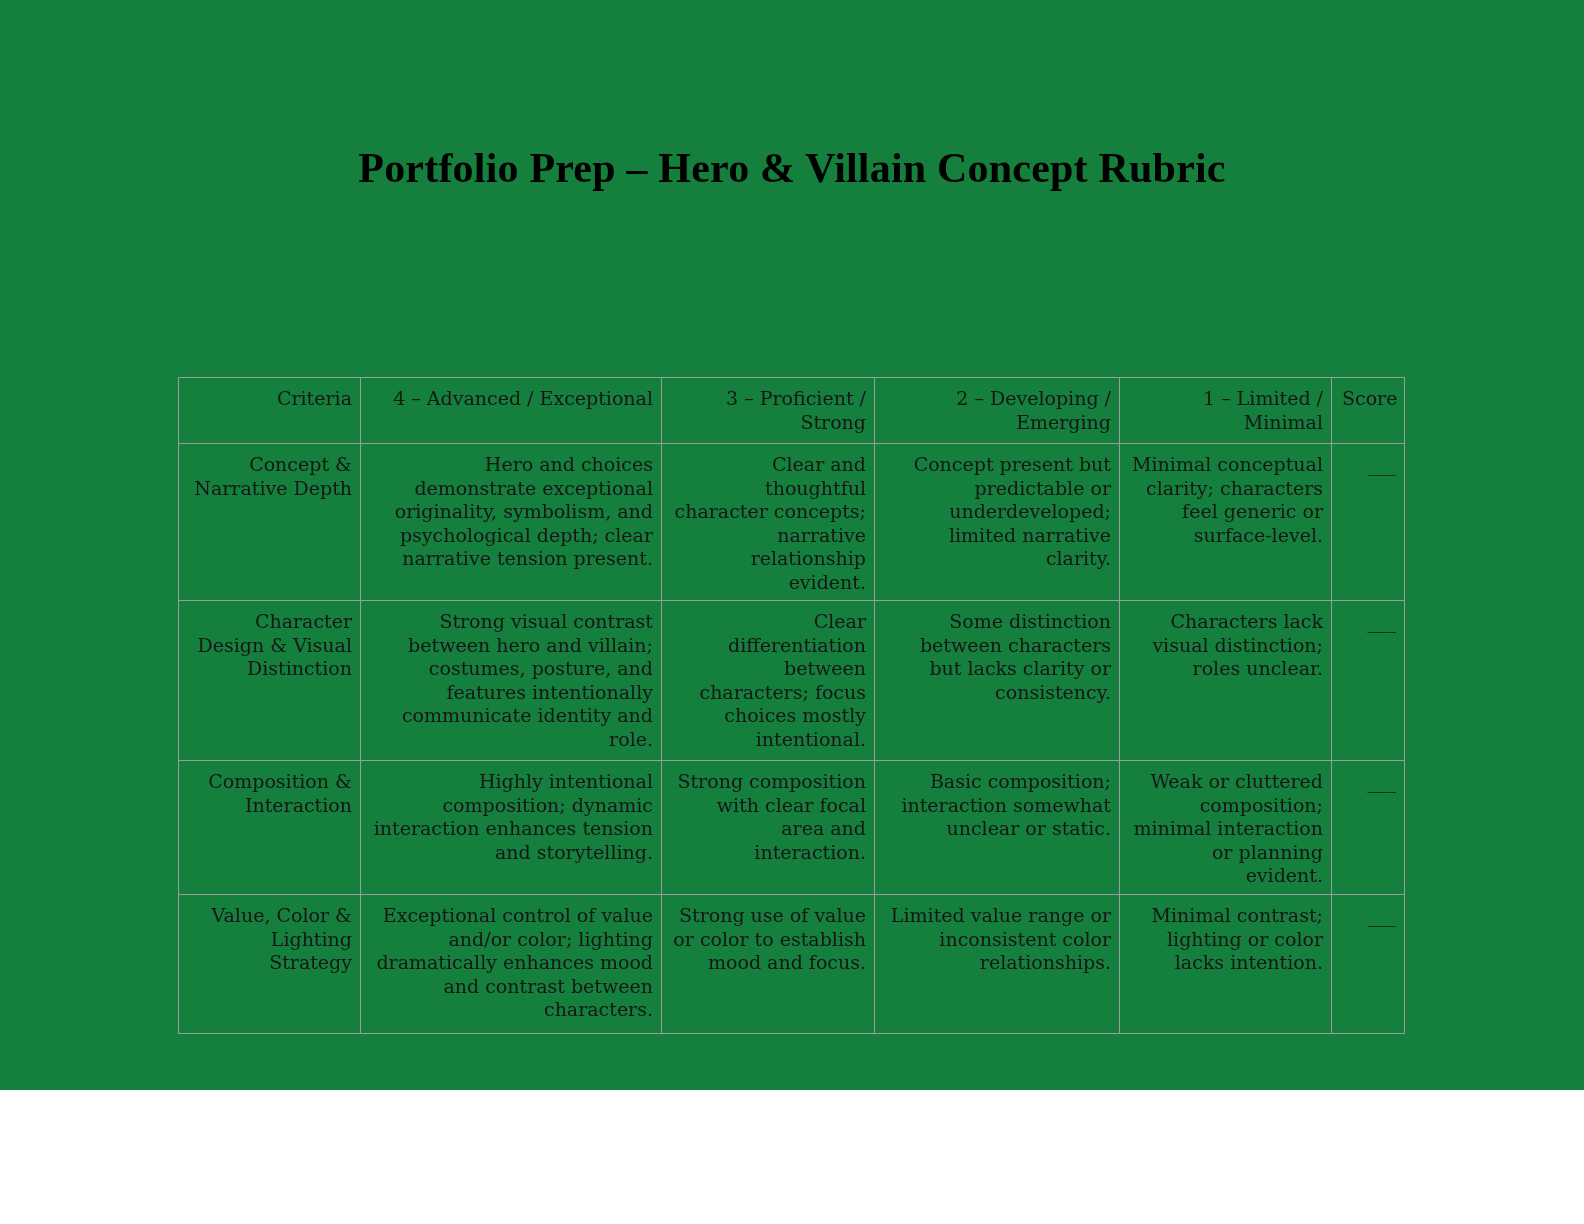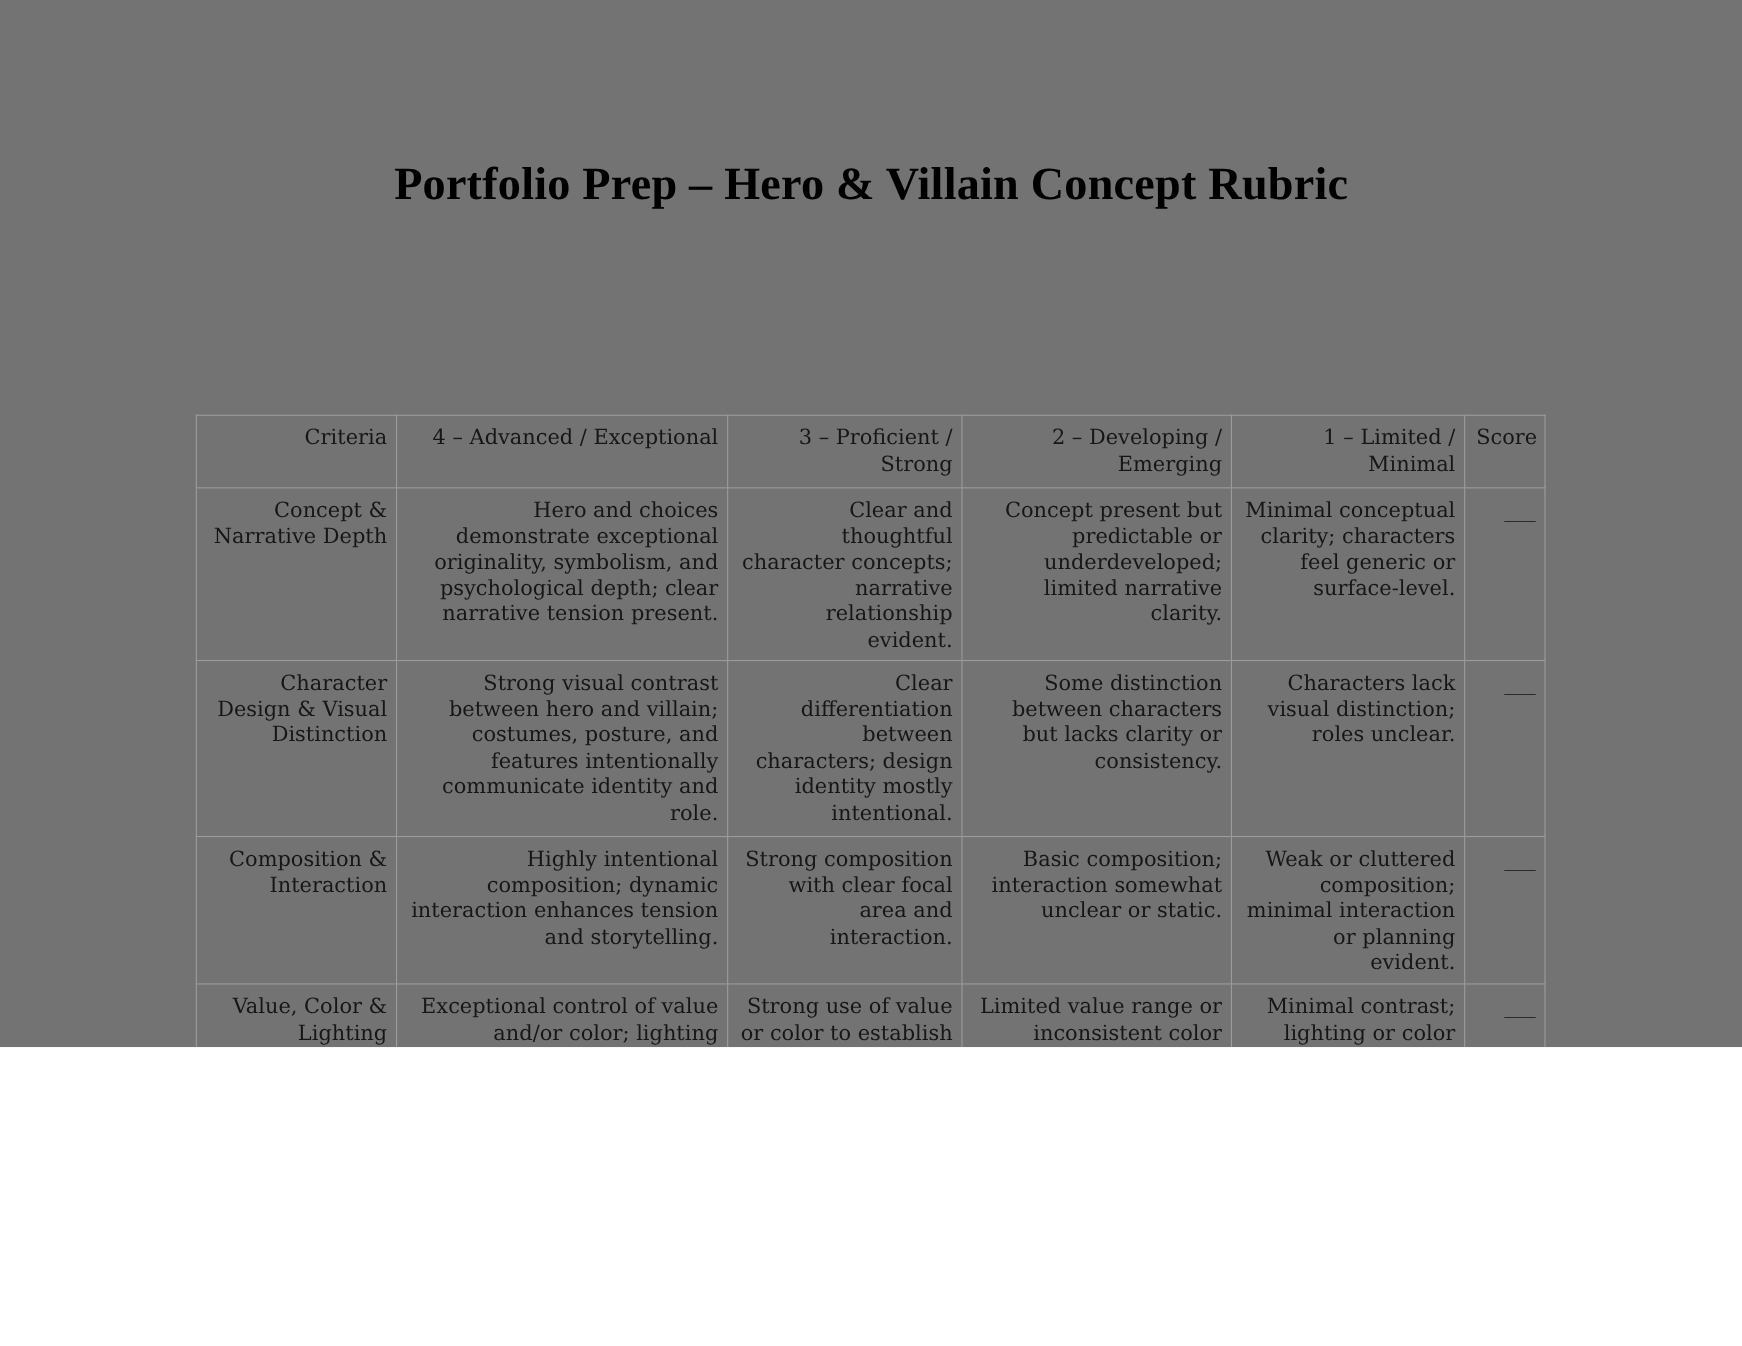"Portfolio Prep – Hero &" .page { background: #737373 -> #15803d; height: 952px -> 1090px }
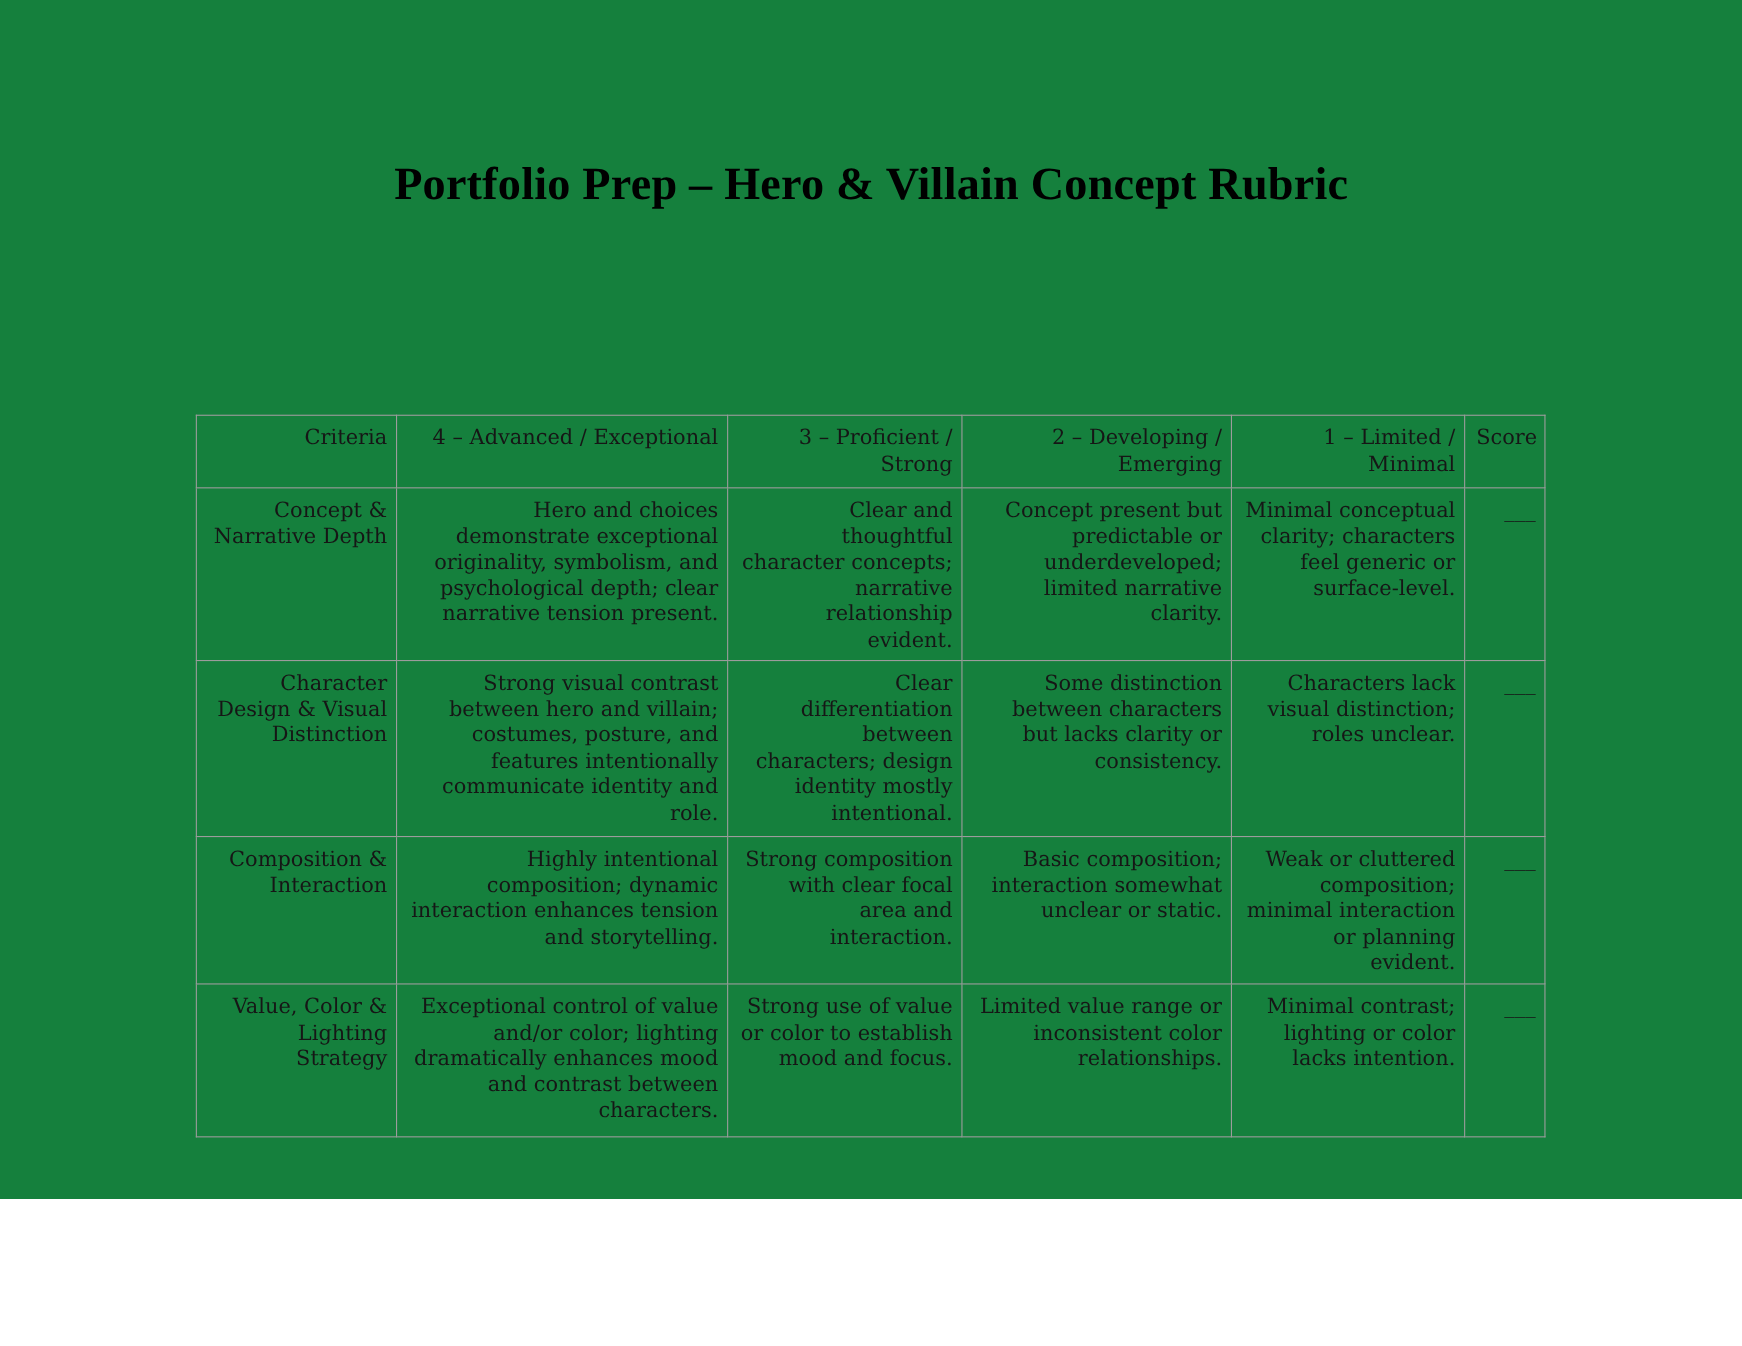"Clear differentiation between" td { text: design identity -> focus choices }
